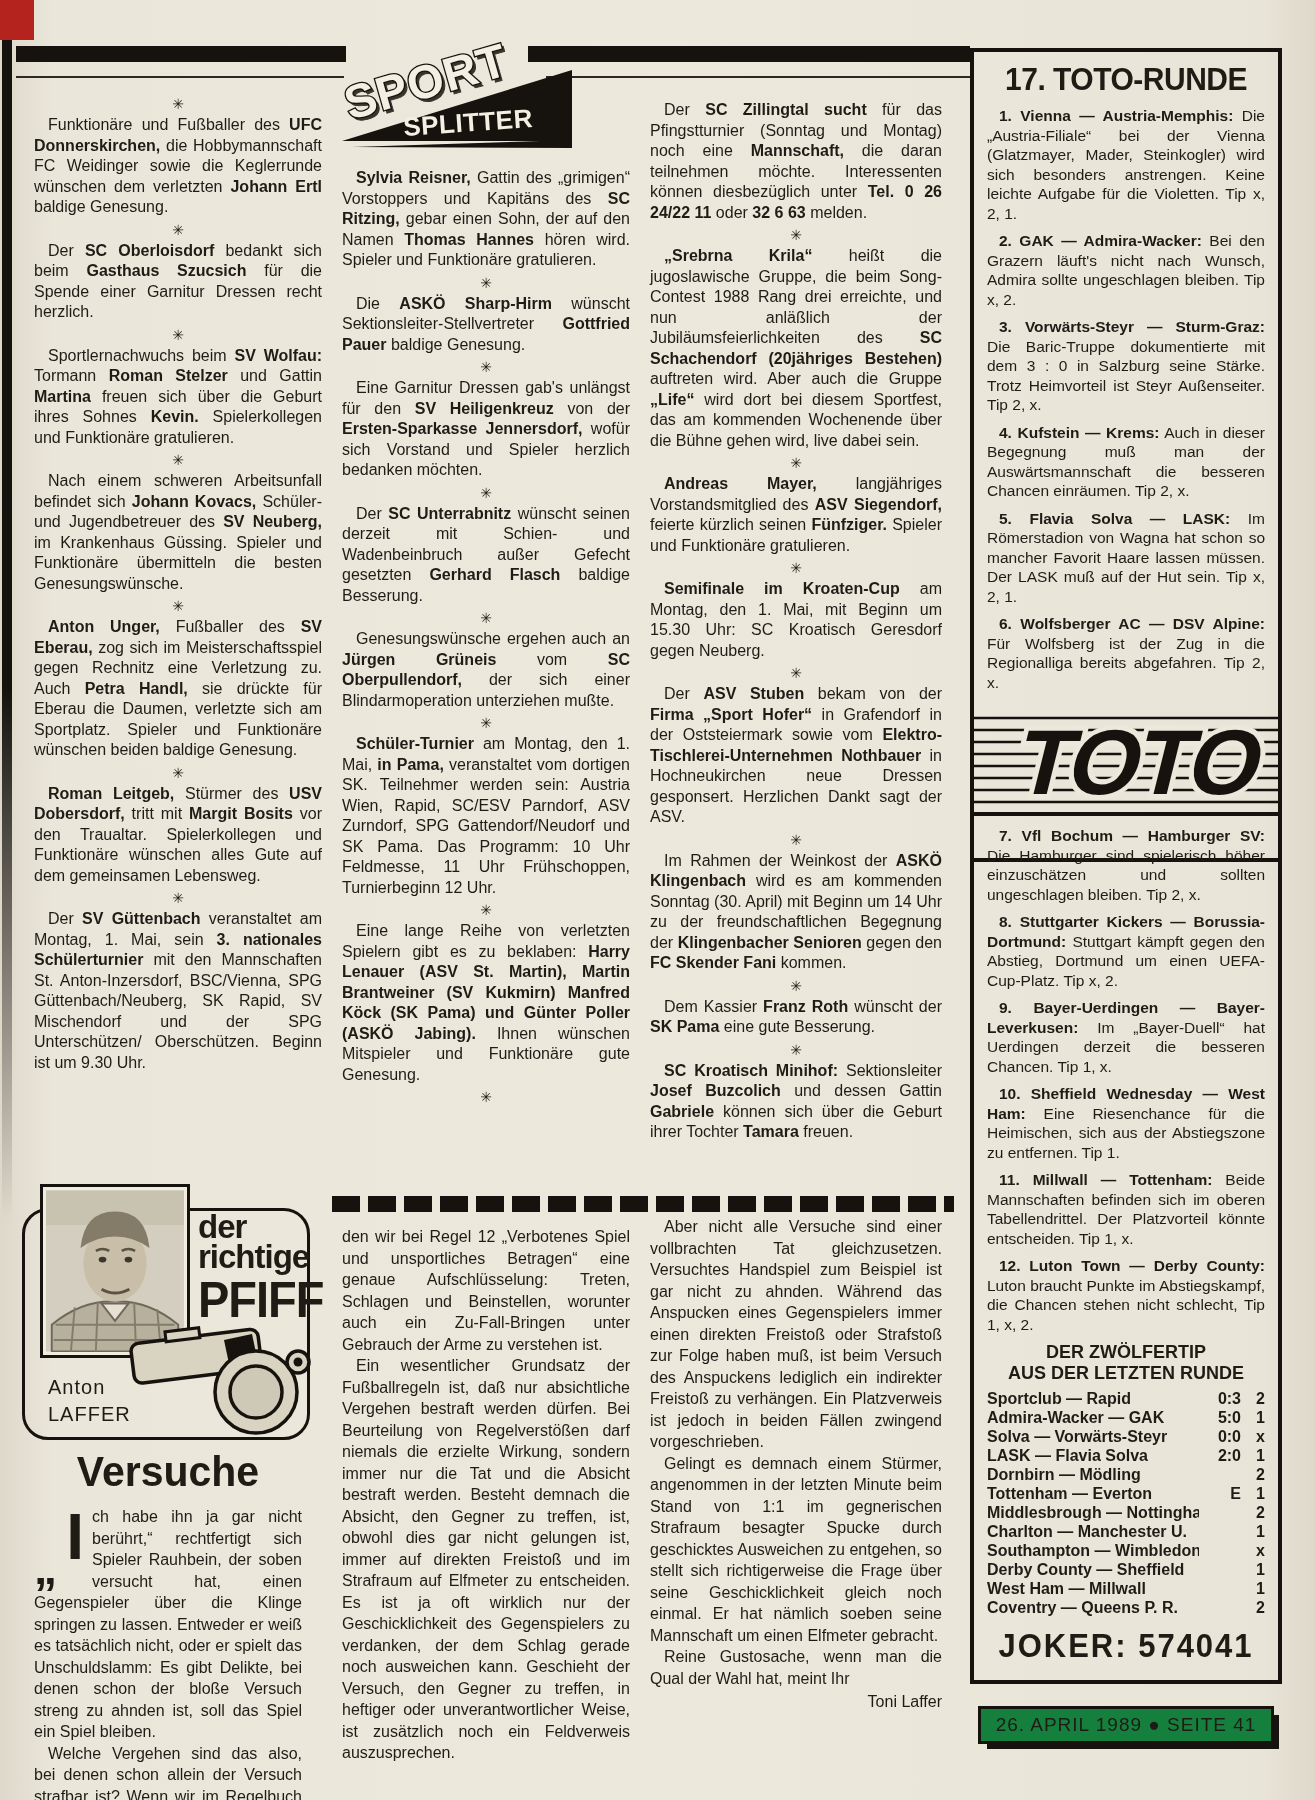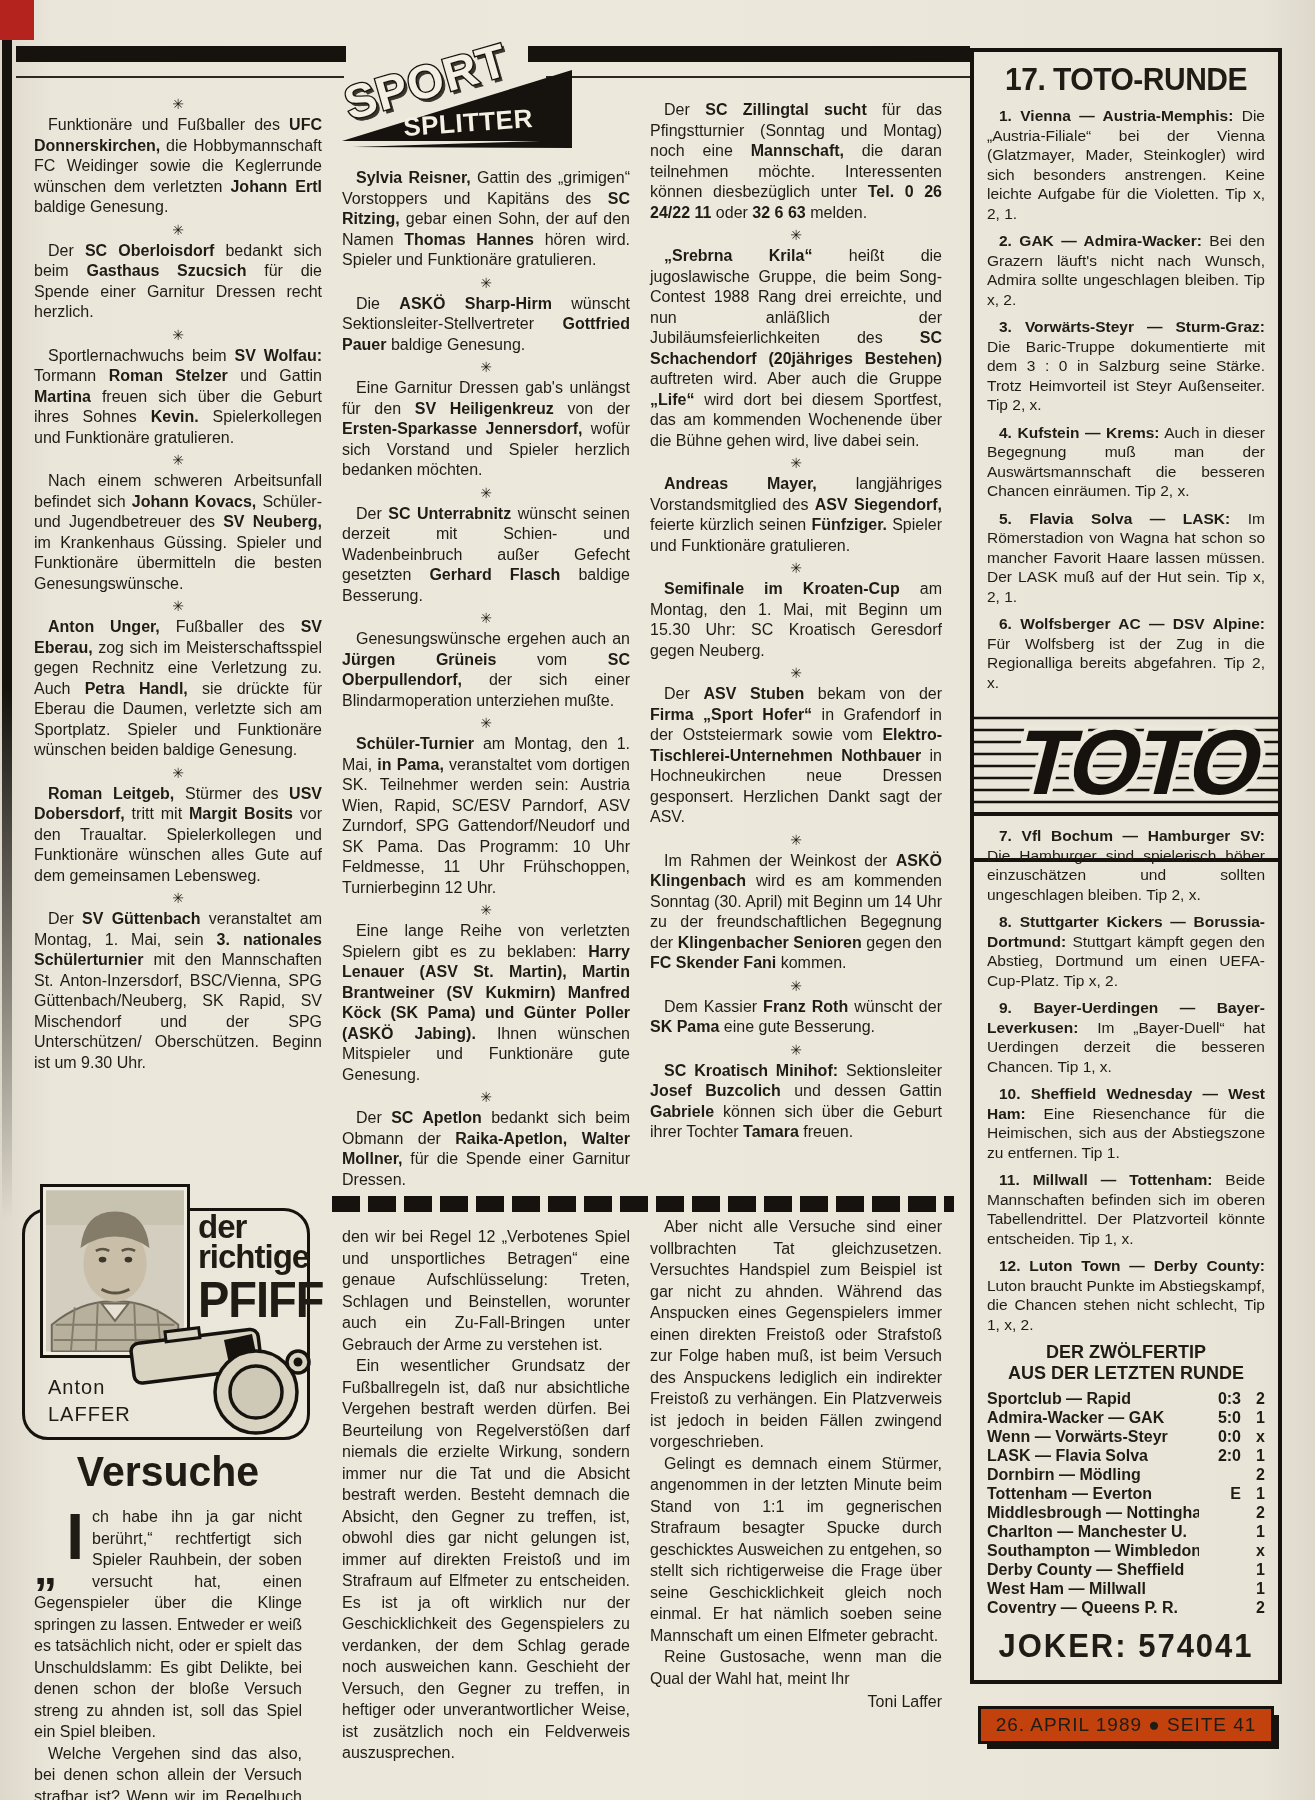"Der SC Apetlon bedankt sich" p { html: <p>Der <b>SC Apetlon</b> bedankt sich beim Obmann der <b>Raika-Apetlon, Walter Mollner,</b> für die Spende einer Garnitur Dressen.</p> -> none }
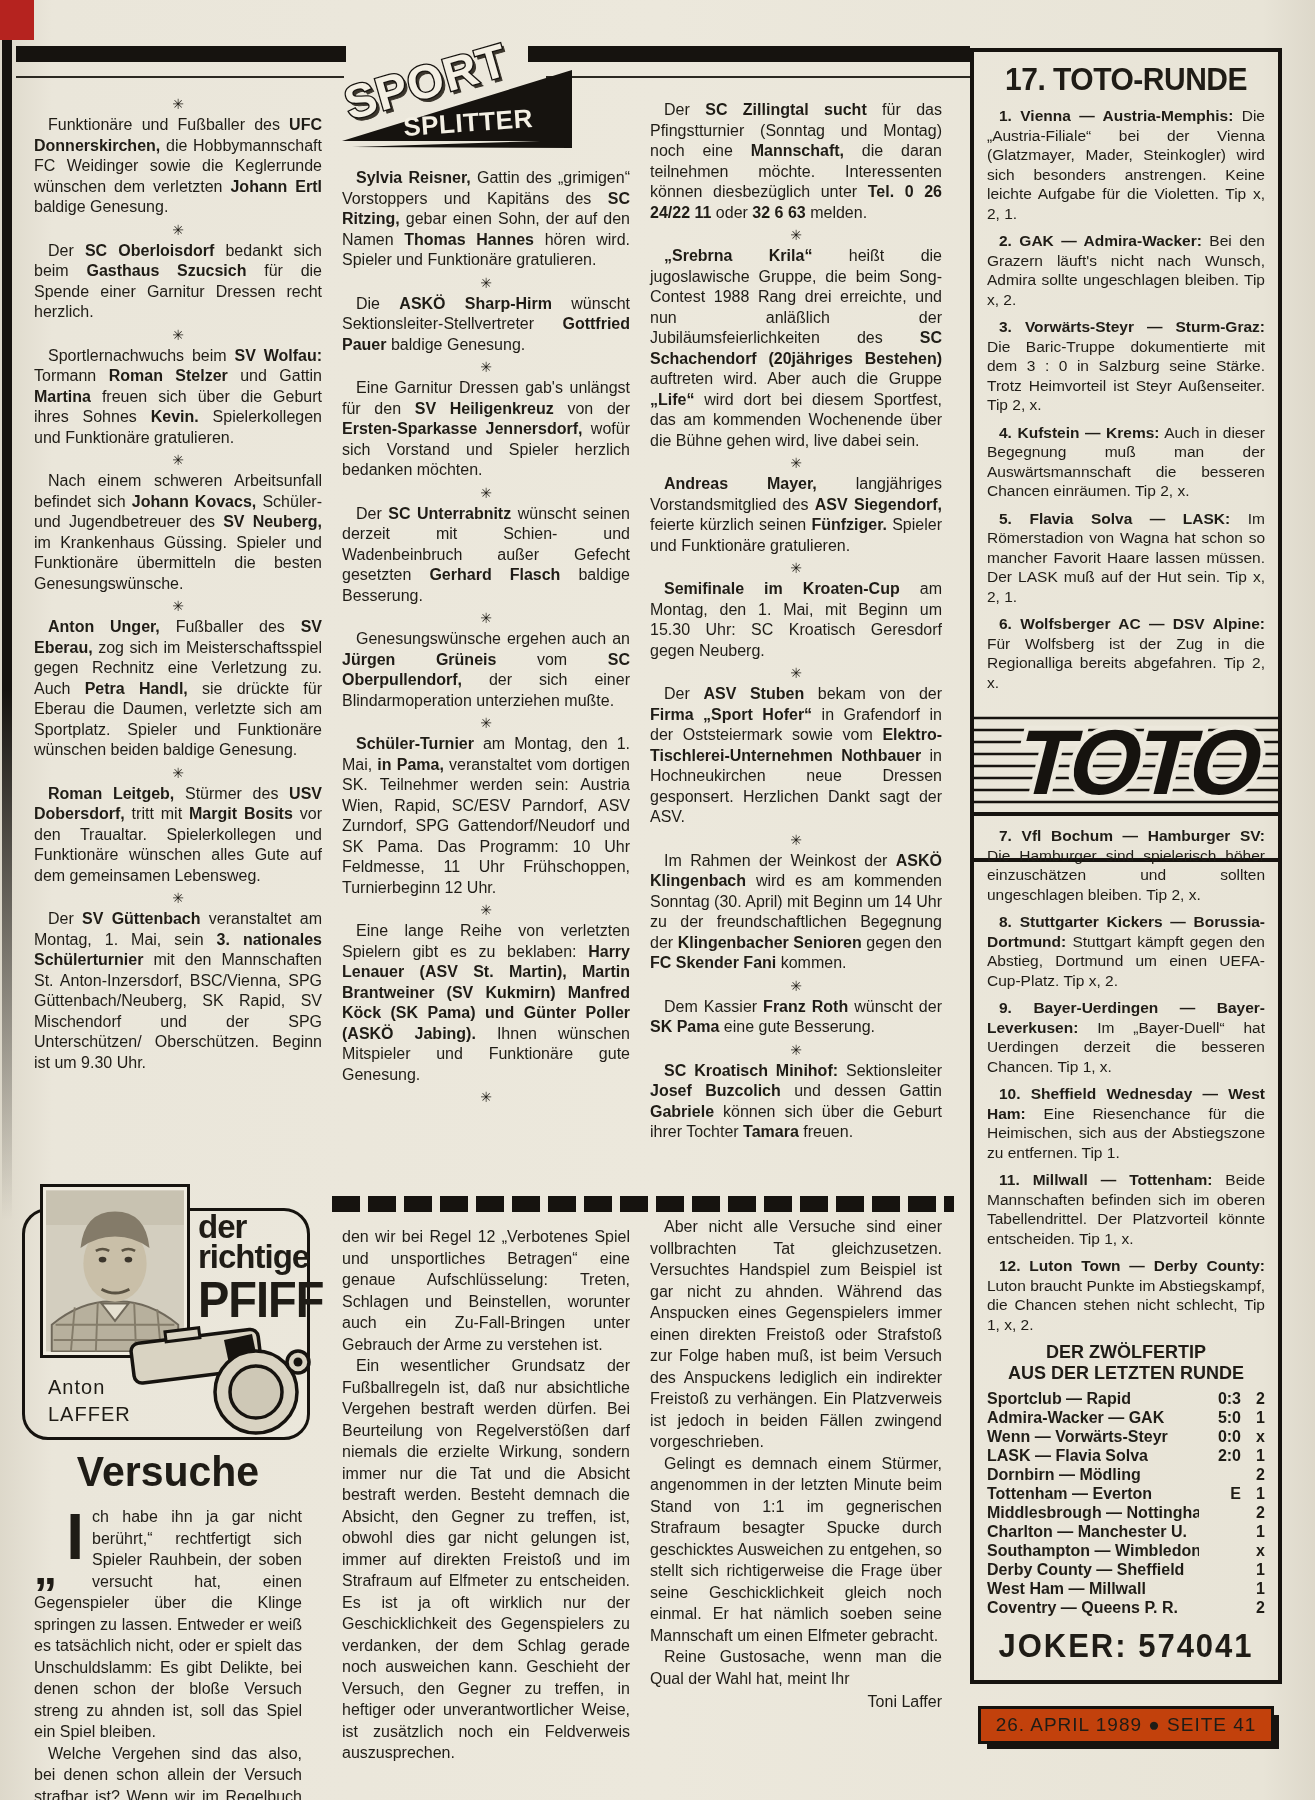"Wenn — Vorwärts-Steyr" span.zw-m { text: Wenn -> Solva }
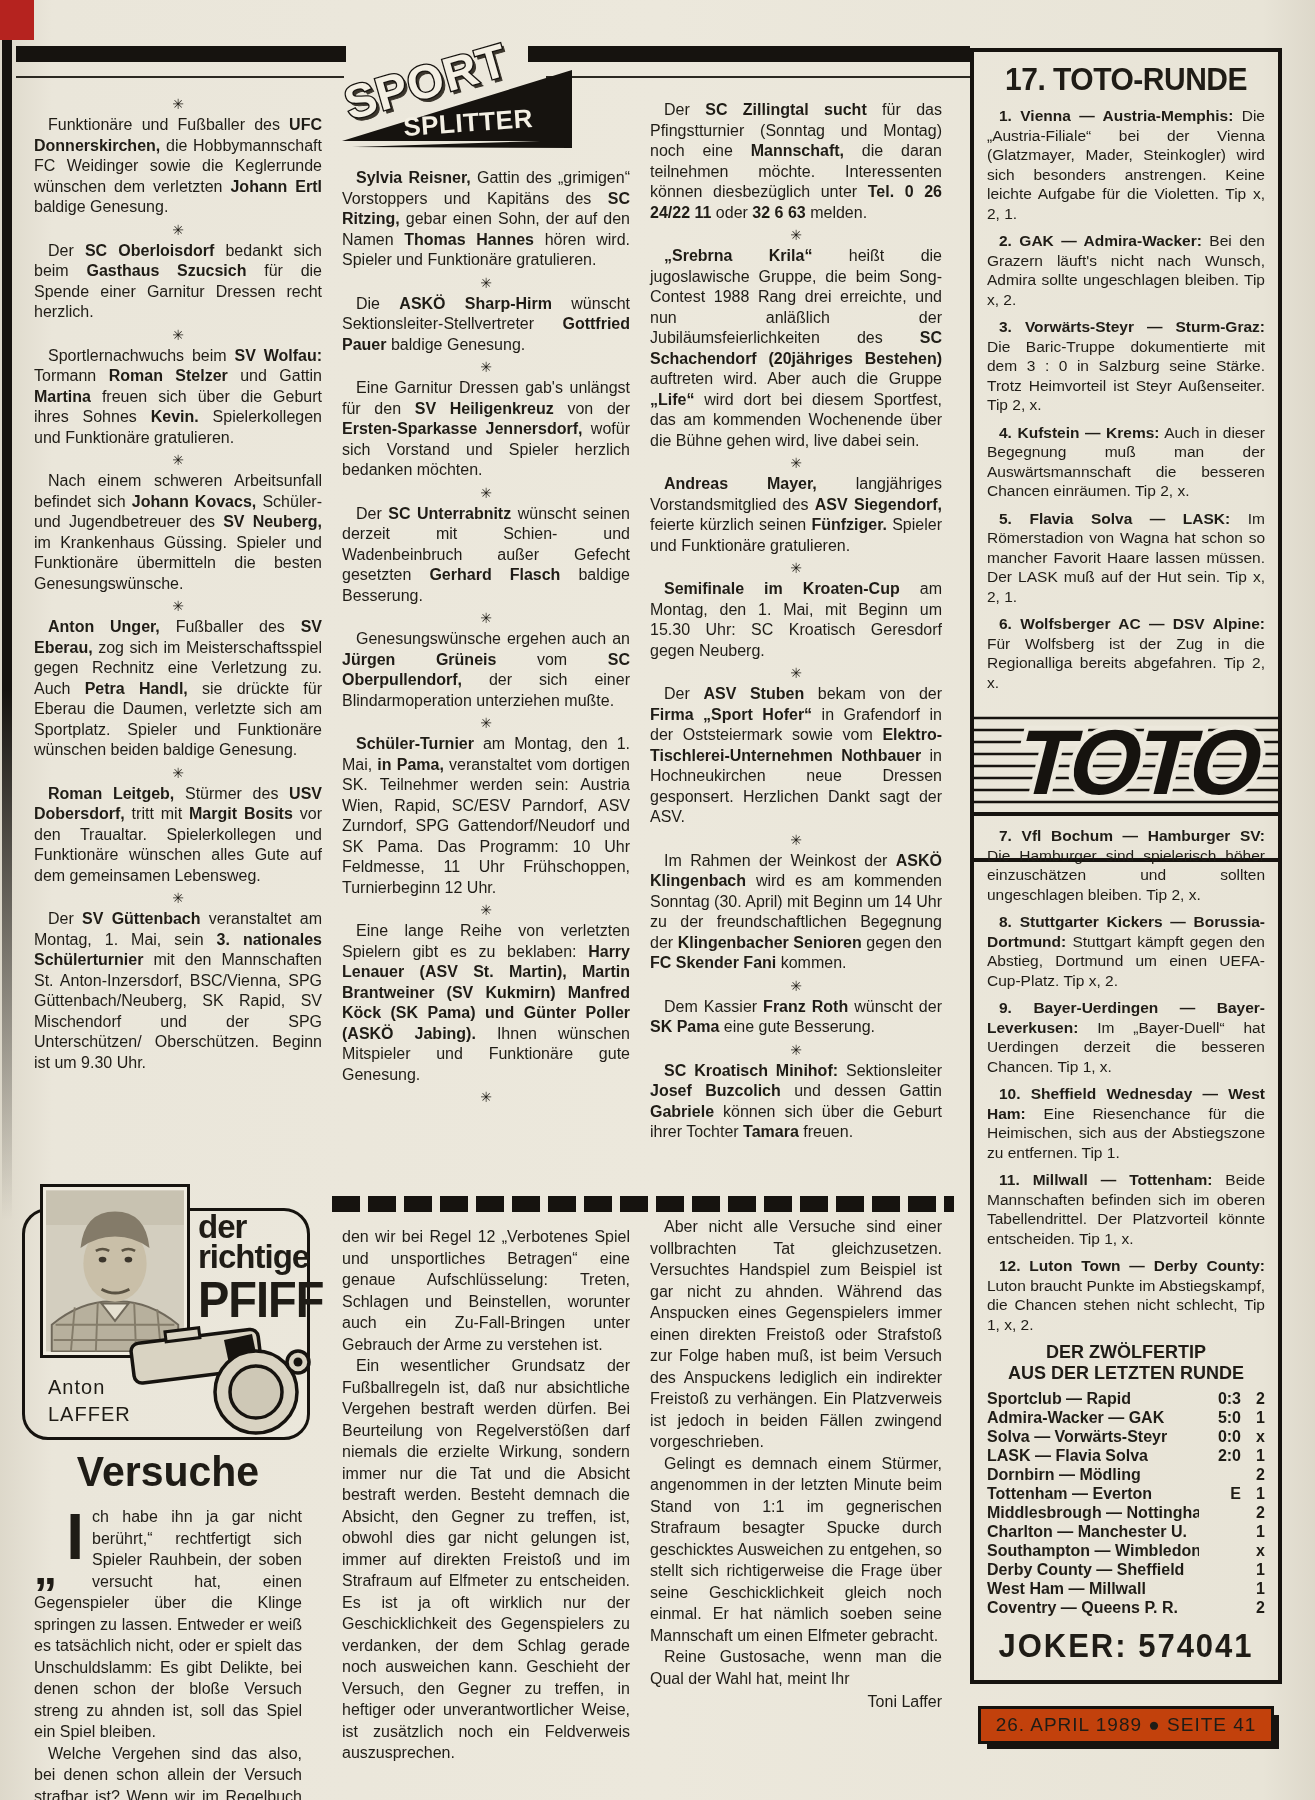"26. APRIL 1989 ● SEITE" #date-box { background: #c2410c -> #15803d }
